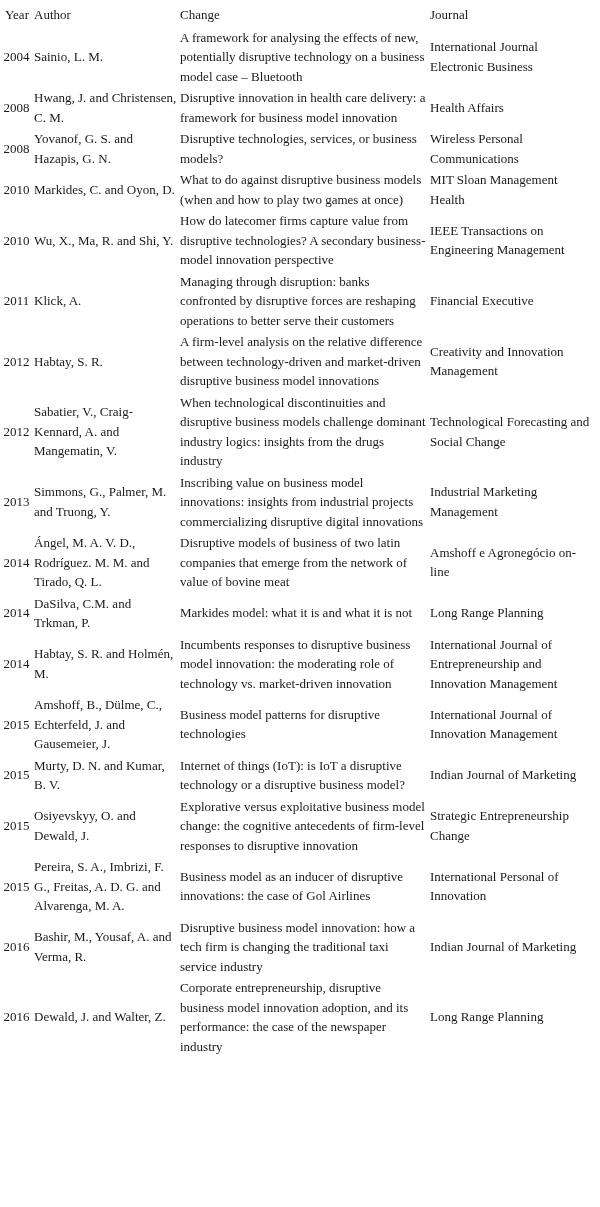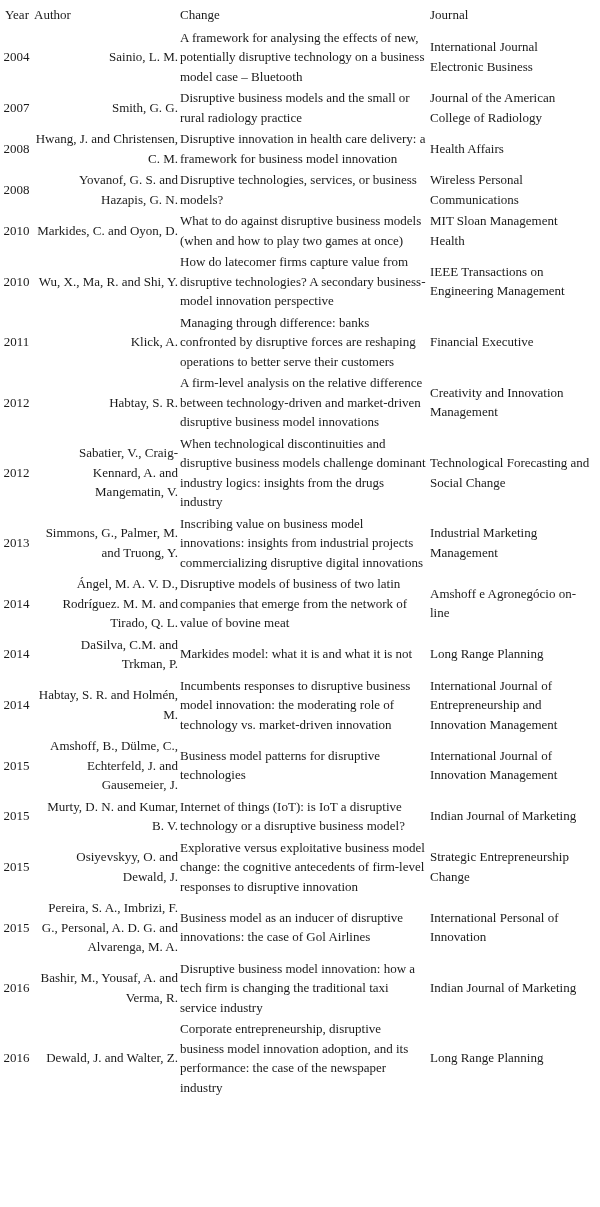"Sainio, L. M." td.author { text-align: right -> none }
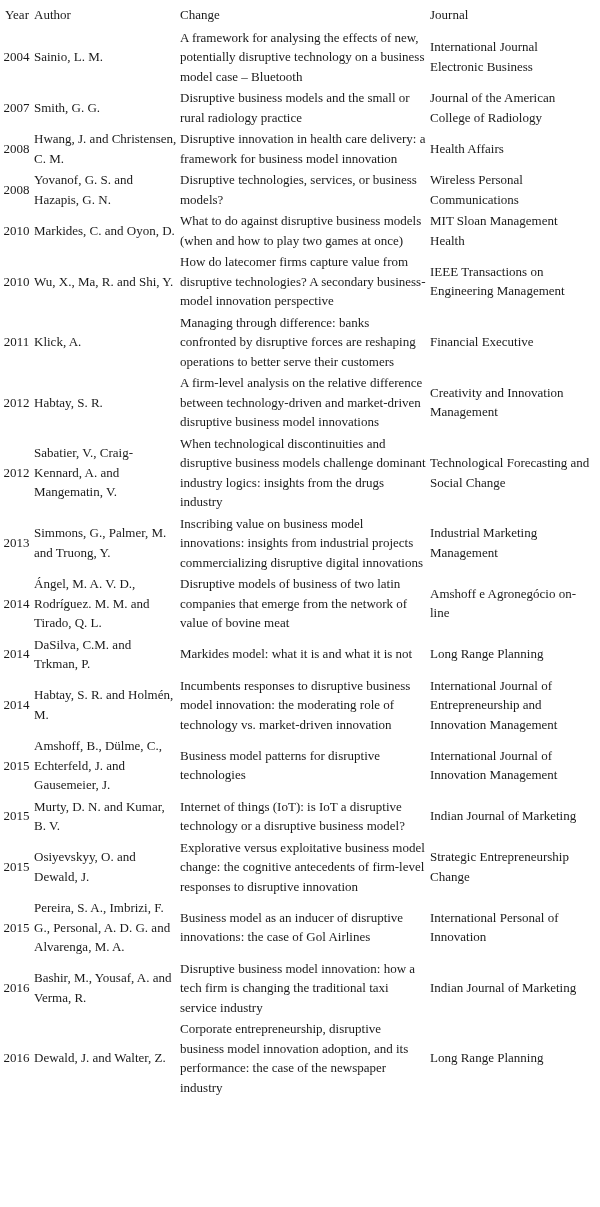"2007" tr { html: <tr> <td>2007</td> <td>Smith, G. G.</td> <td>Disruptive business models and the small or rural radiology practice</td> <td>Journal of the American College of Radiology</td> </tr> -> none }
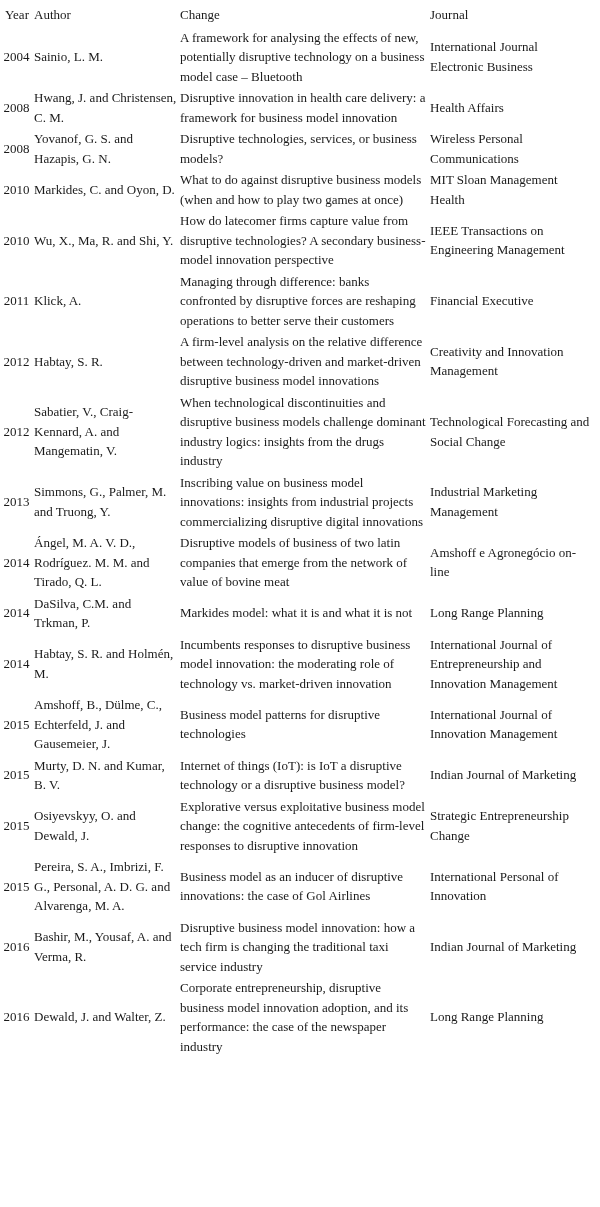"Managing through difference: banks" td.title { text: difference -> disruption }
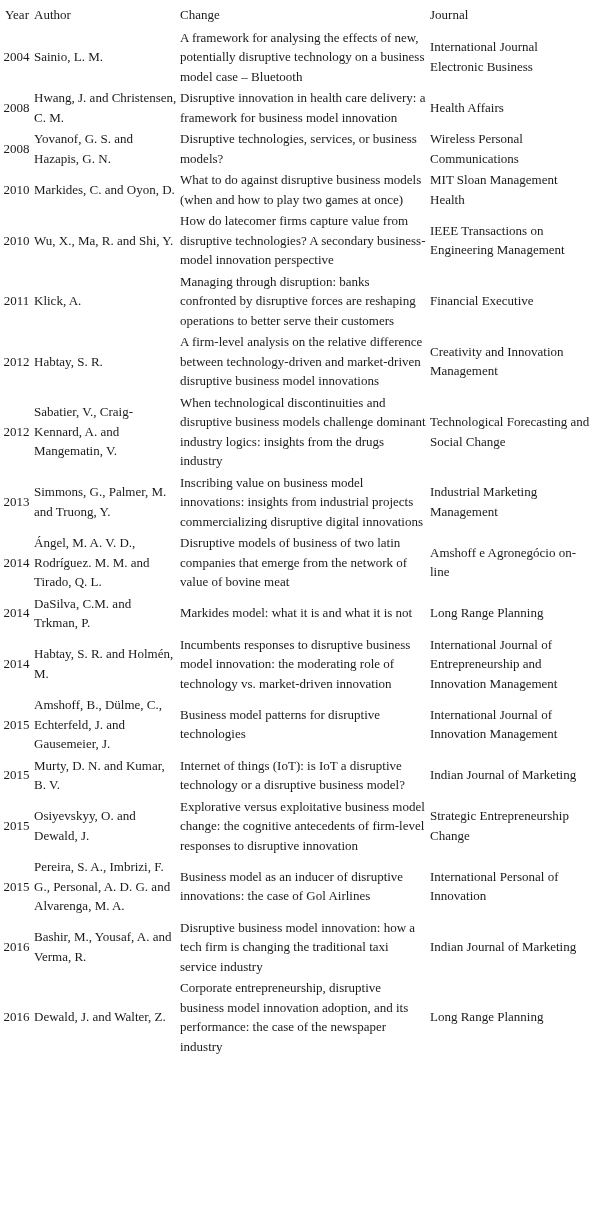"Pereira, S. A., Imbrizi, F." td.author { text: Personal -> Freitas }
